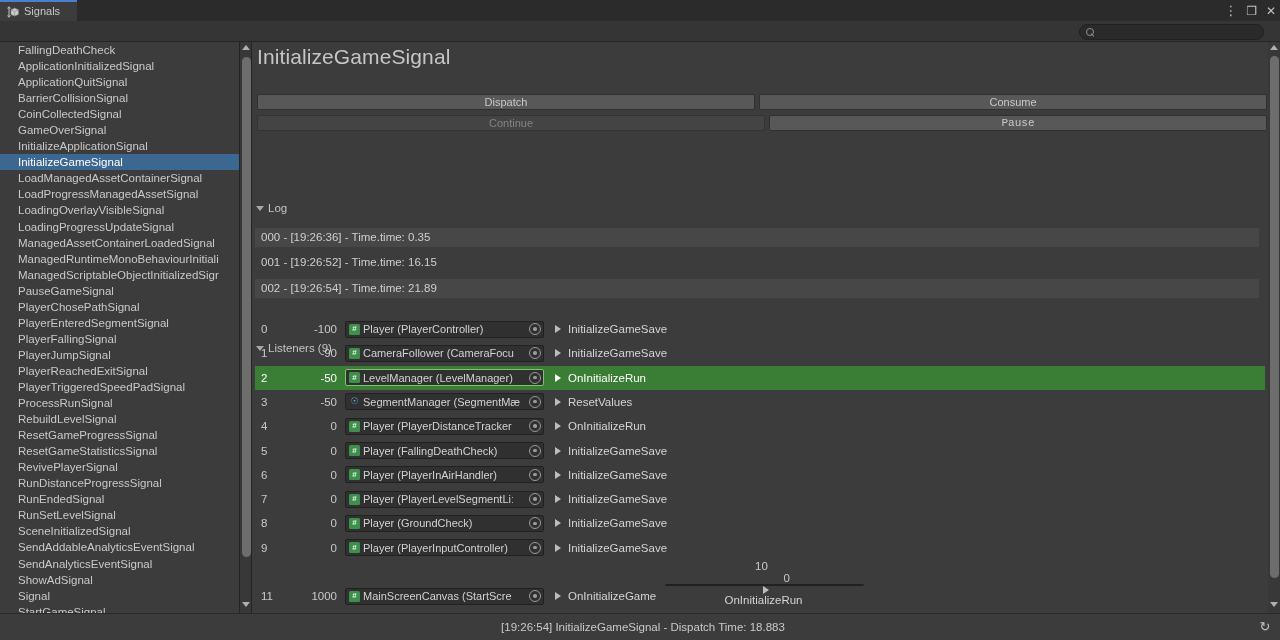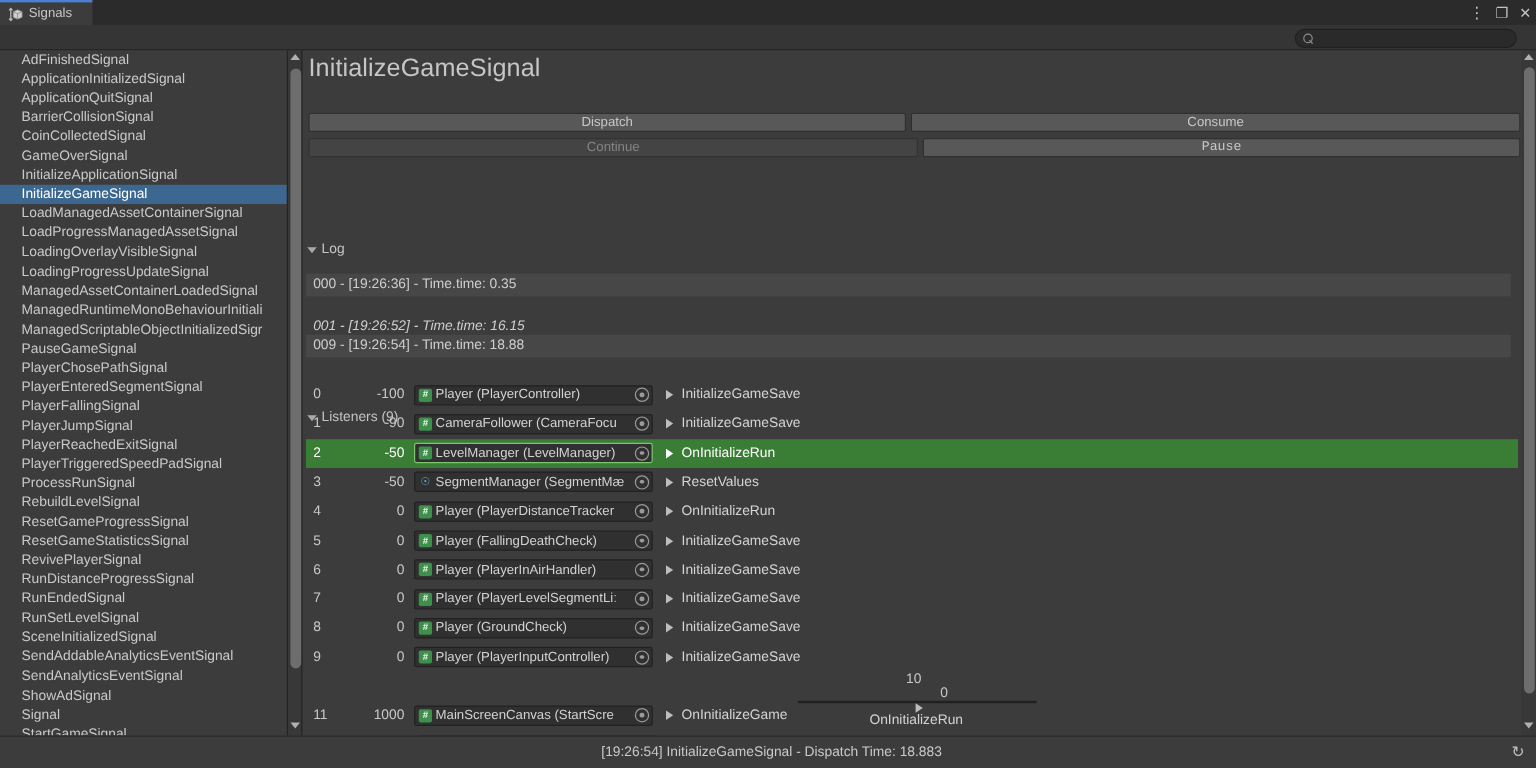"AdFinishedSignal" div.sig-row { text: AdFinishedSignal -> FallingDeathCheck }
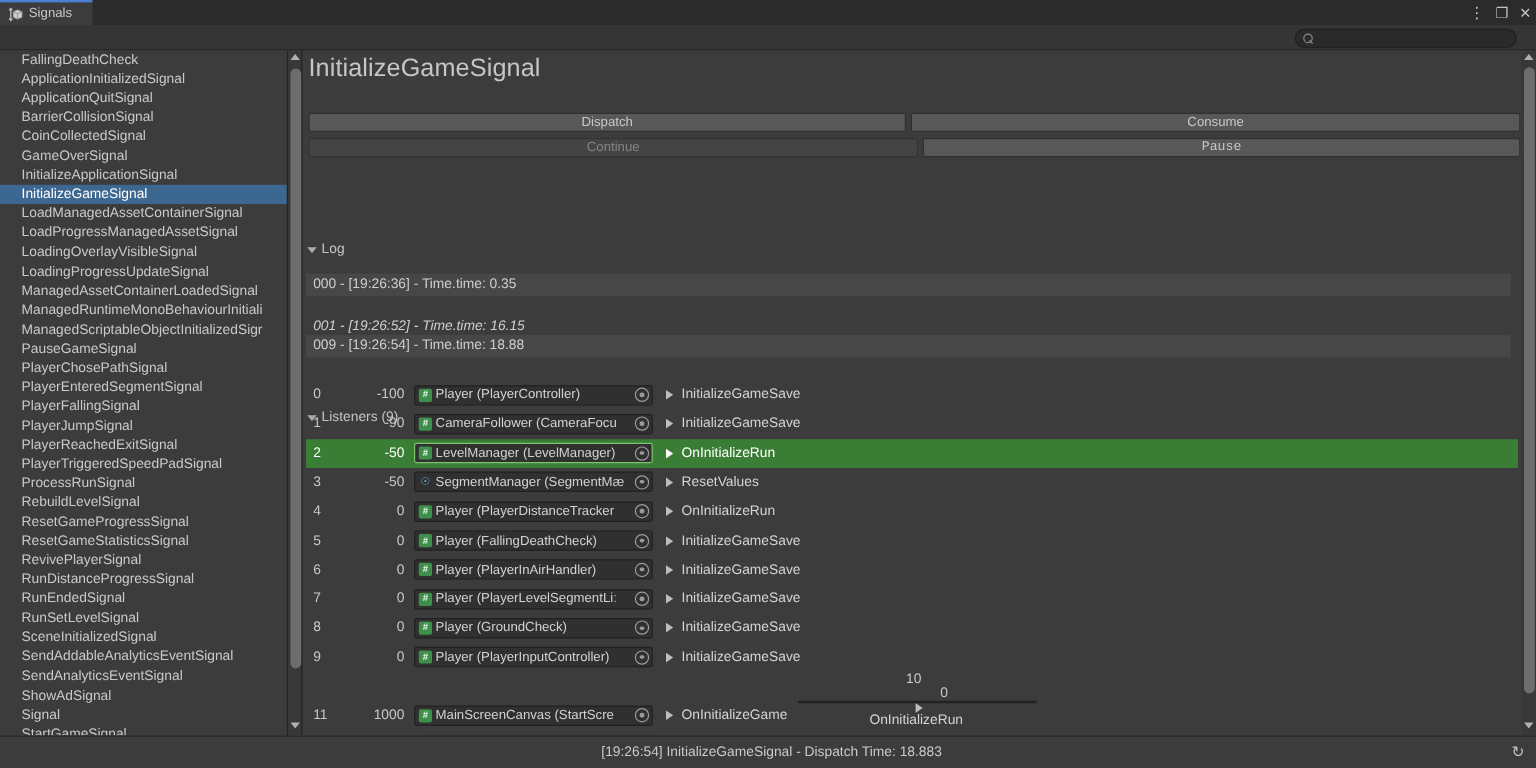"001 - [19:26:52] - Time.time:" div.log-row { font-style: italic -> none; top: 221px -> 211px }
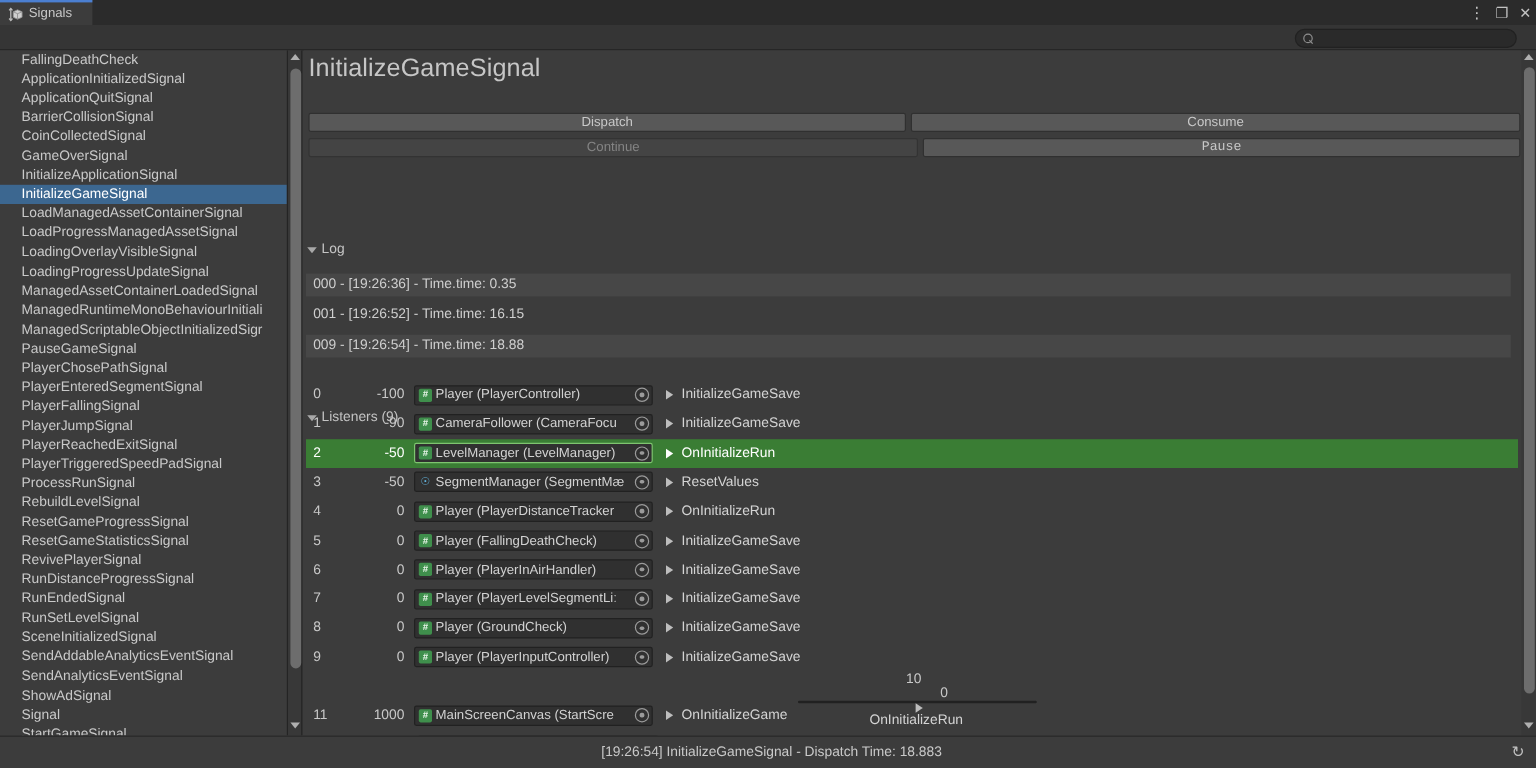"009 - [19:26:54] - Time.time:" div.log-row { text: 009 - [19:26:54] - Time.time: 18.88 -> 002 - [19:26:54] - Time.time: 21.89 }
